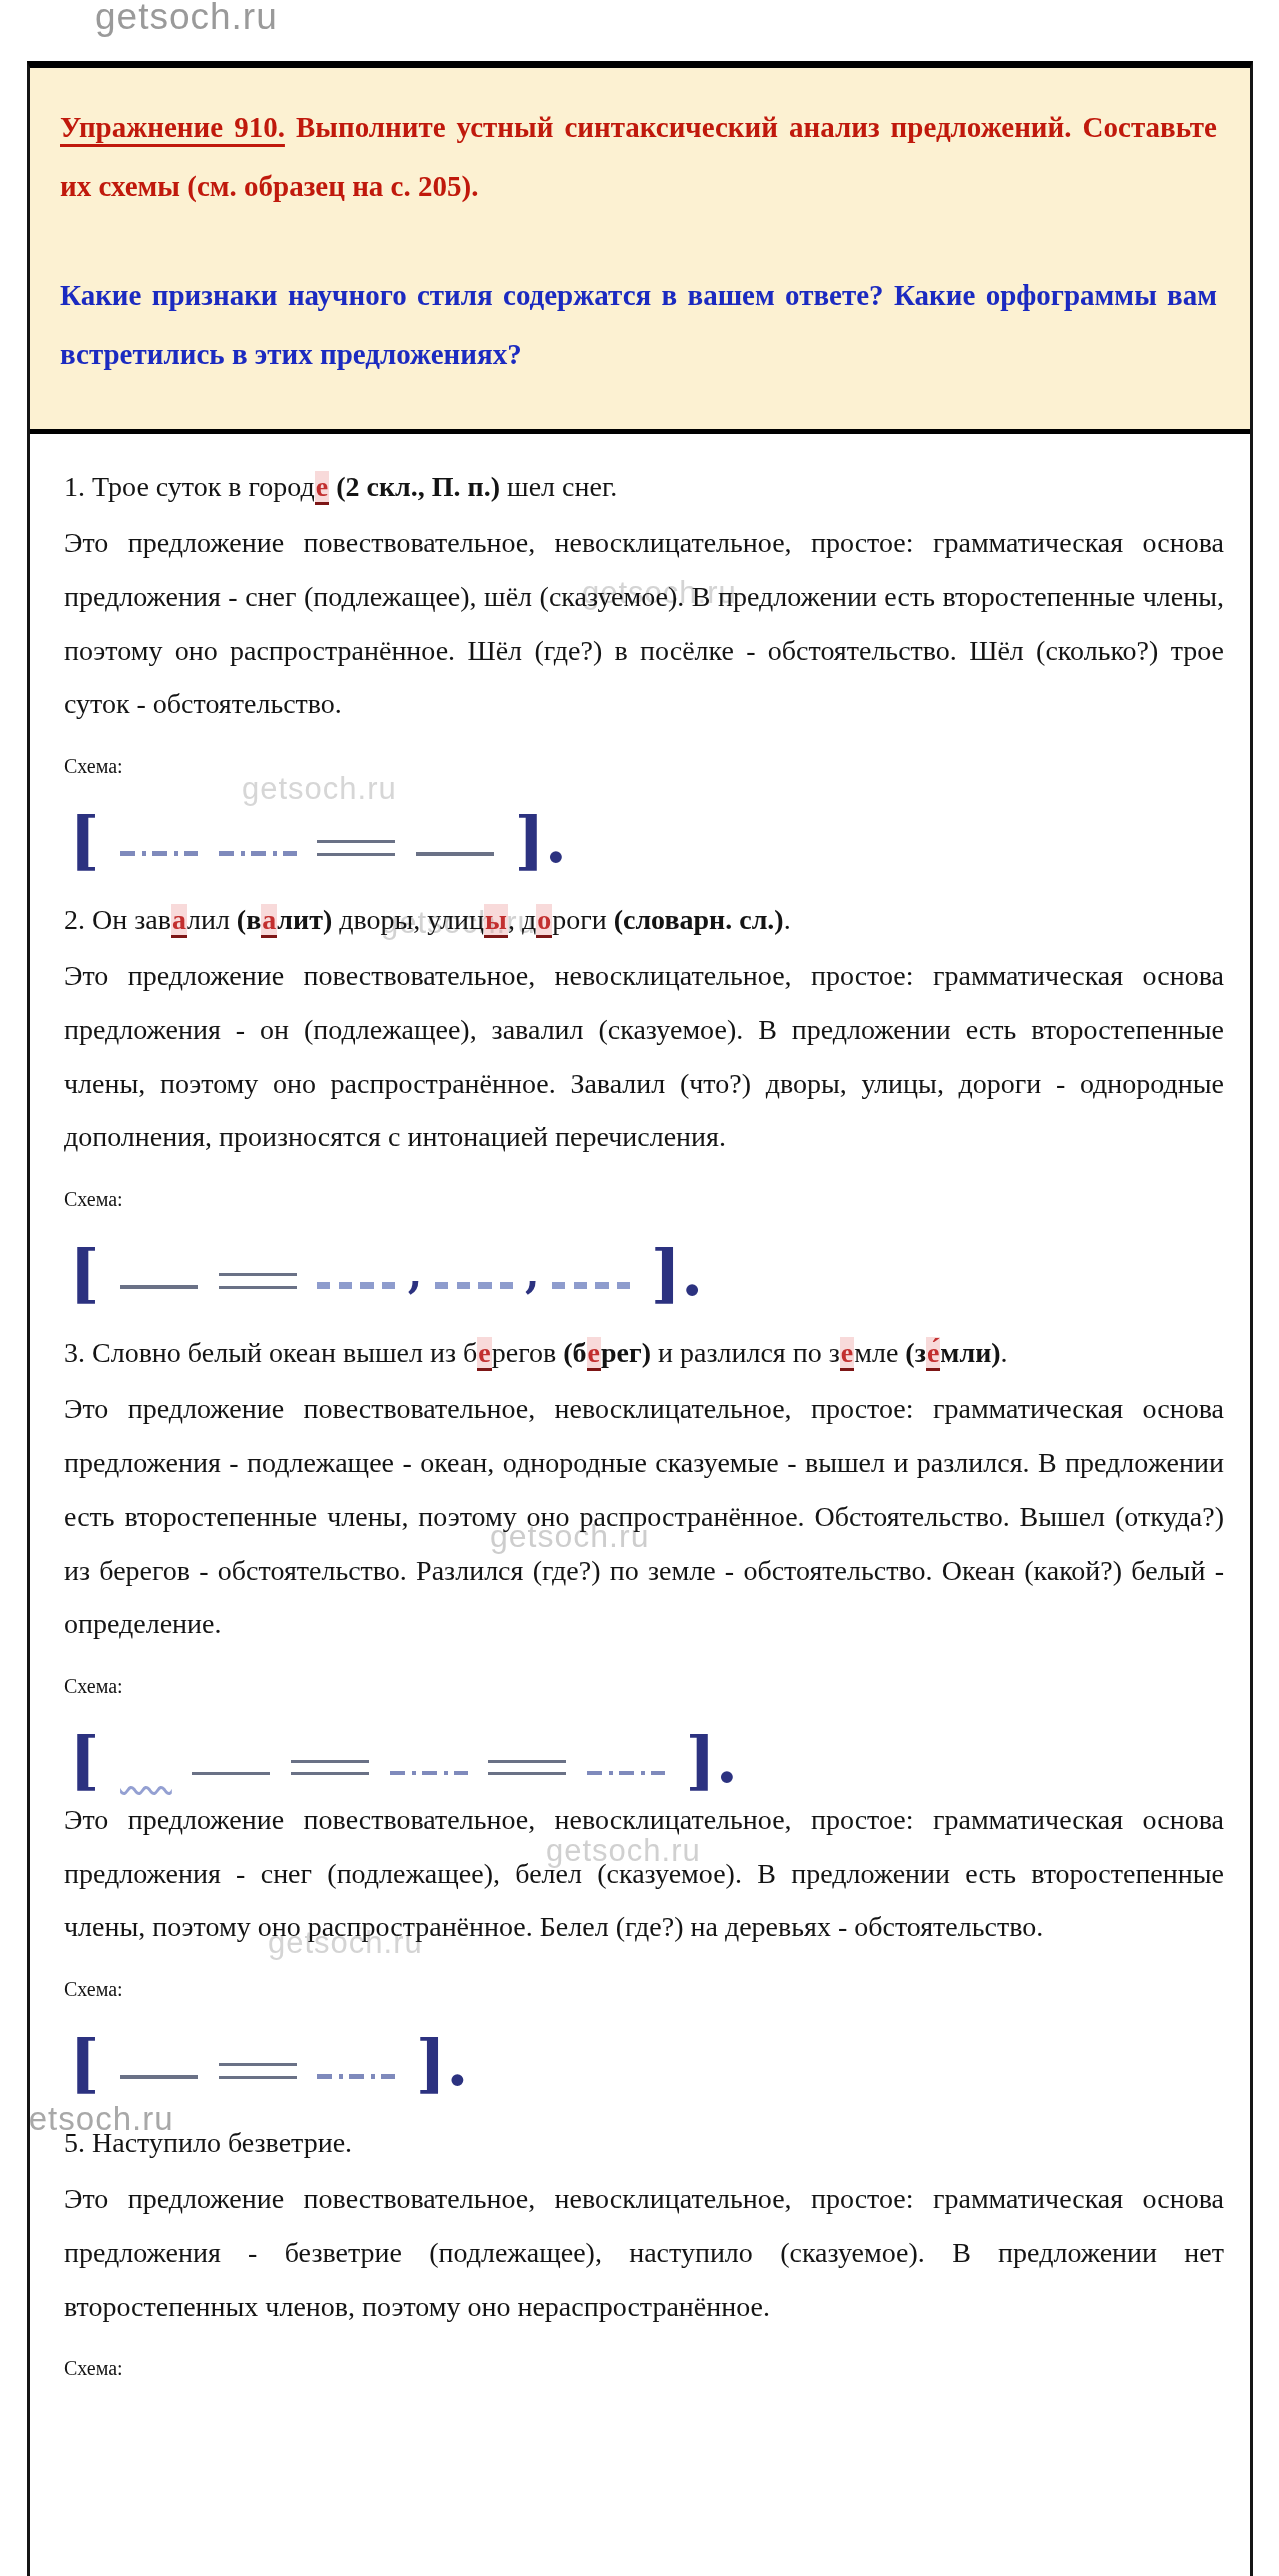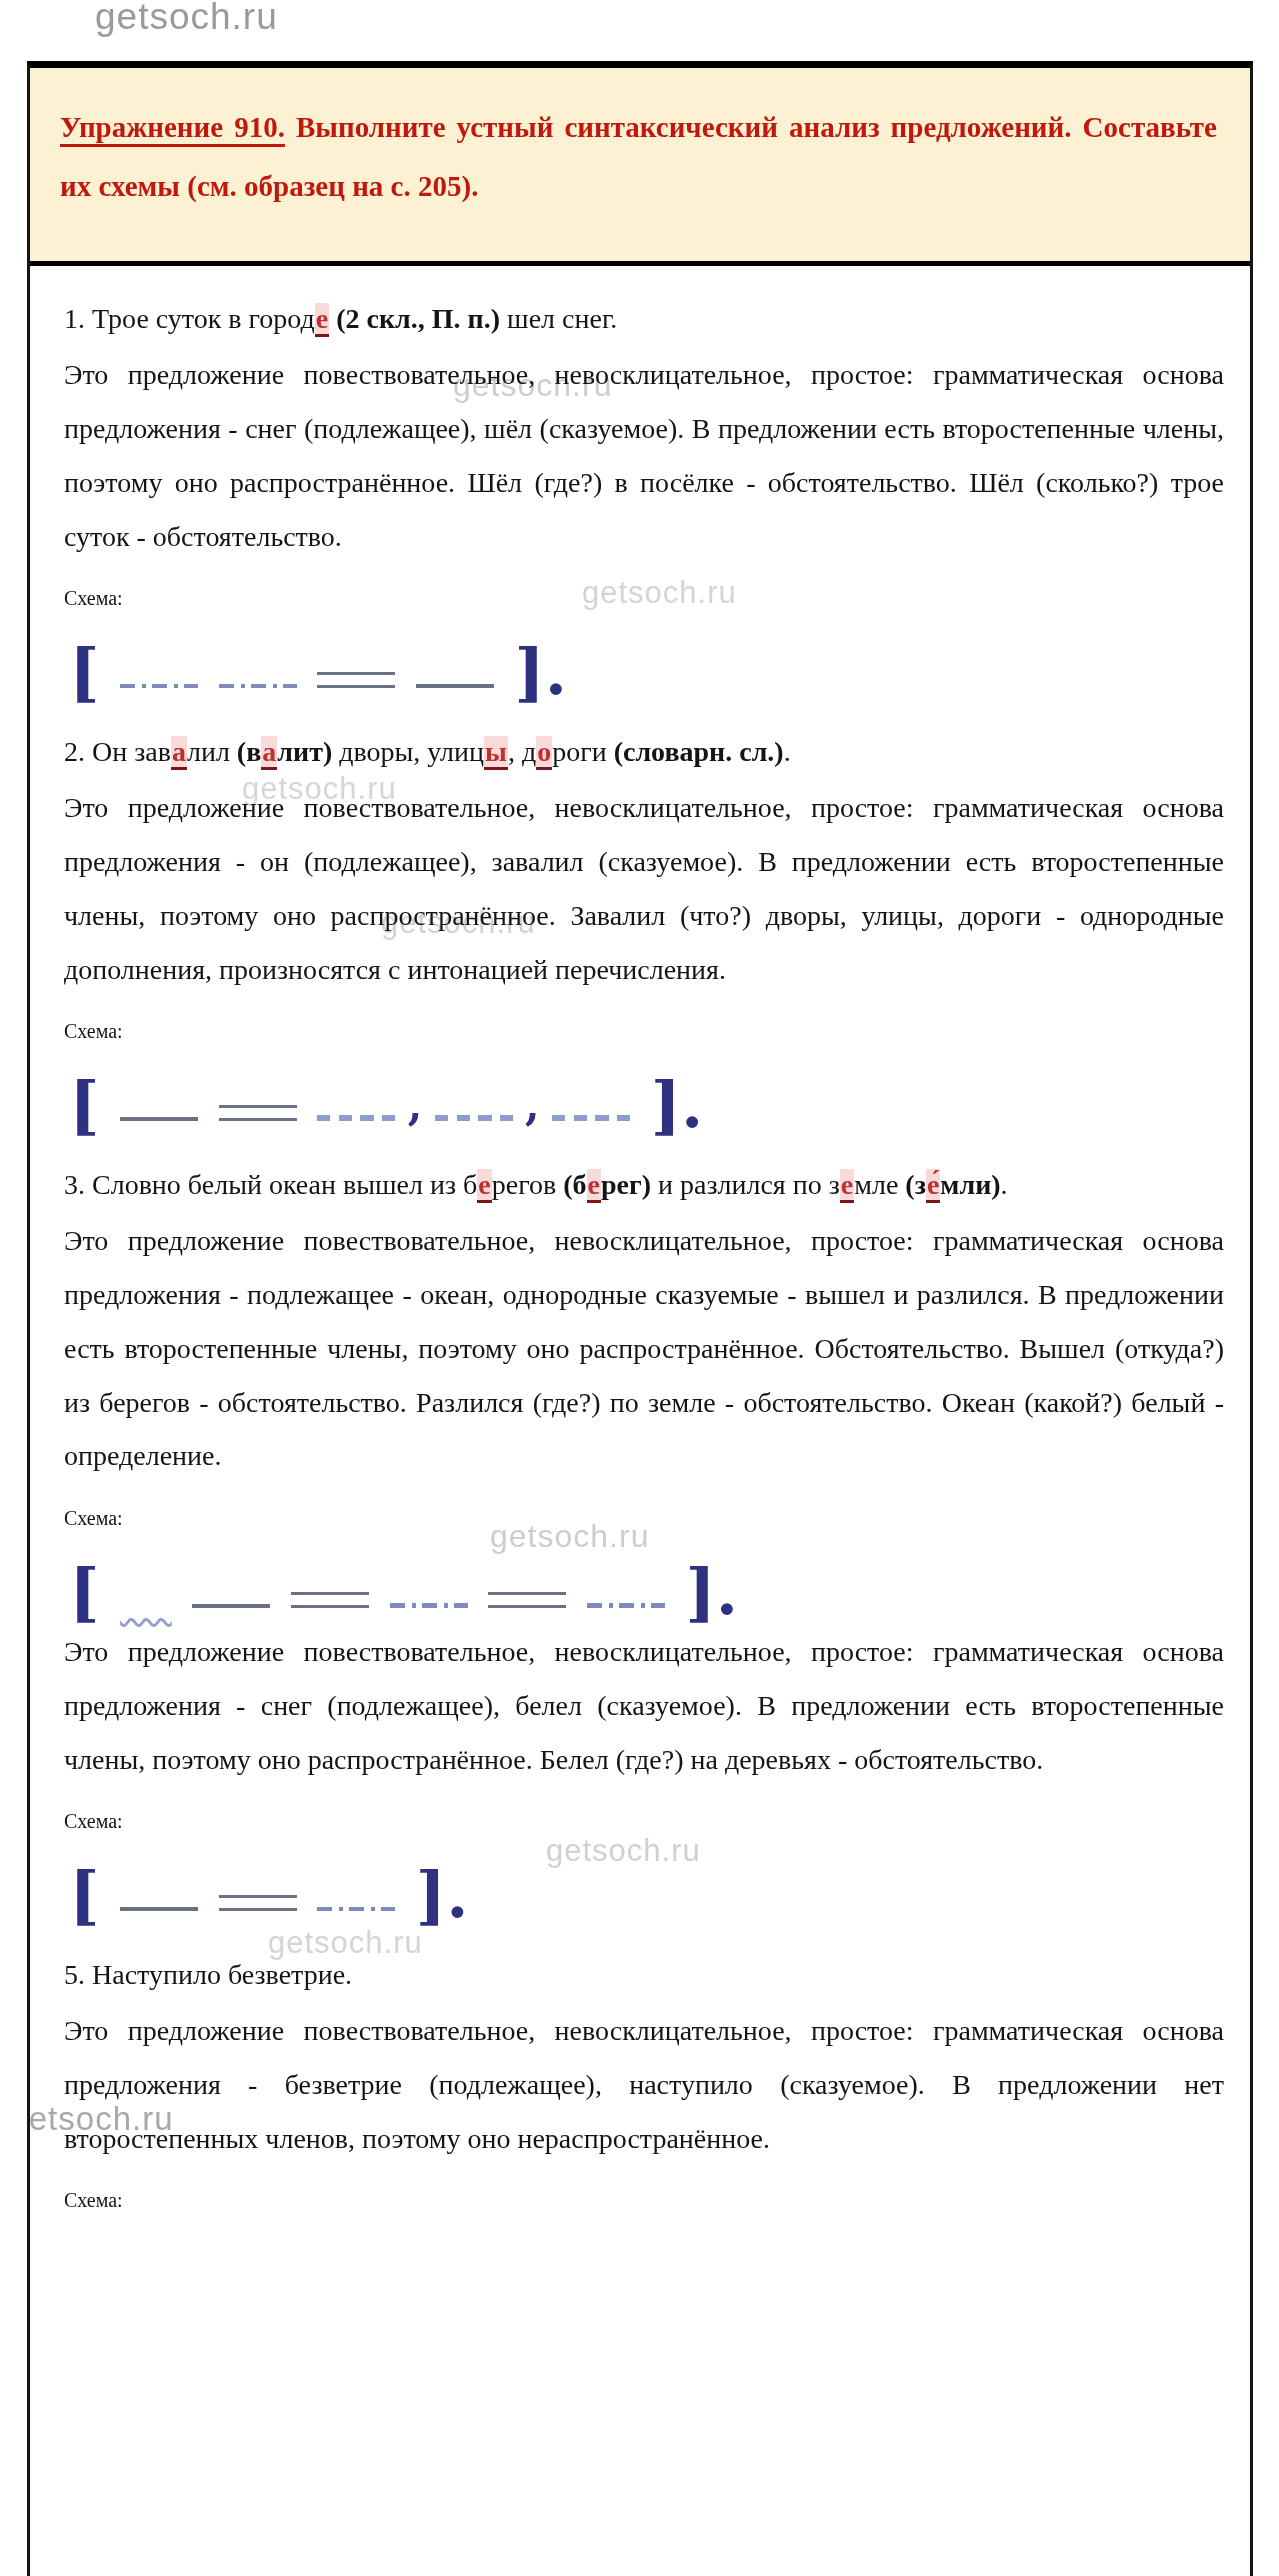"Какие признаки научного стиля содержатся" p.quest { html: none -> <p>Какие признаки научного стиля содержатся в вашем ответе? Какие орфограммы вам встретились в этих предложениях?</p> }
